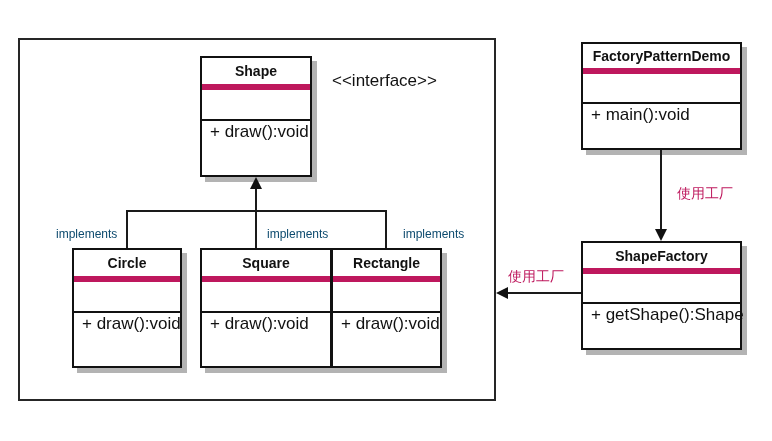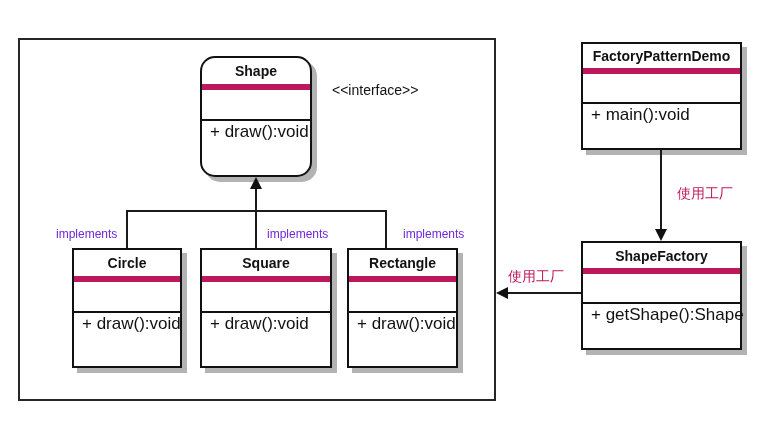"Shape" #class-shape { border-radius: 15px -> none }
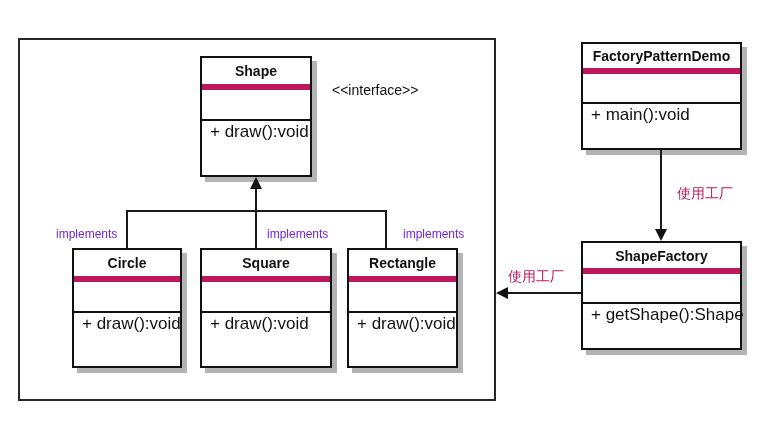"<<interface>>" #label-stereotype { font-size: 14px -> 17px; top: 82px -> 71px }
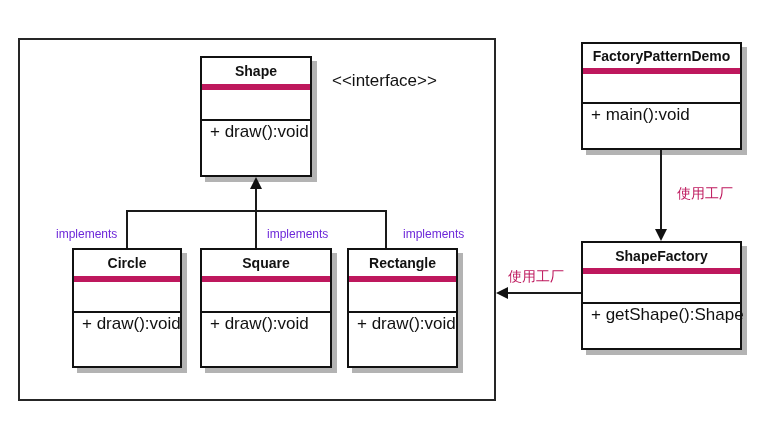"implements" .implements-label { color: #6d28d9 -> #0c4a6e }
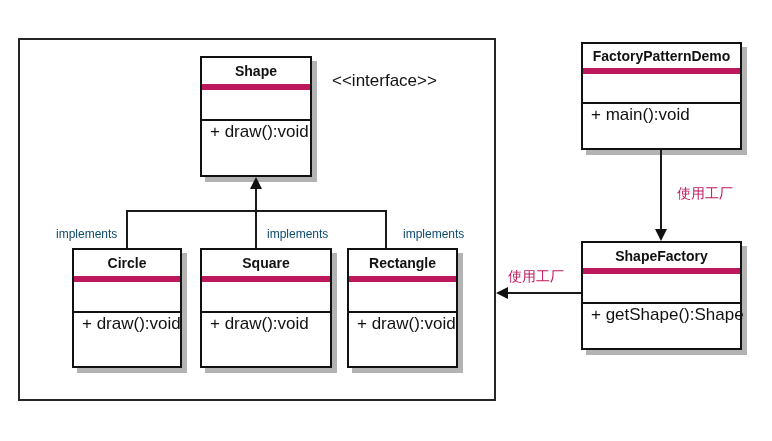"Rectangle" #class-rectangle { margin-left: 16px -> none }
